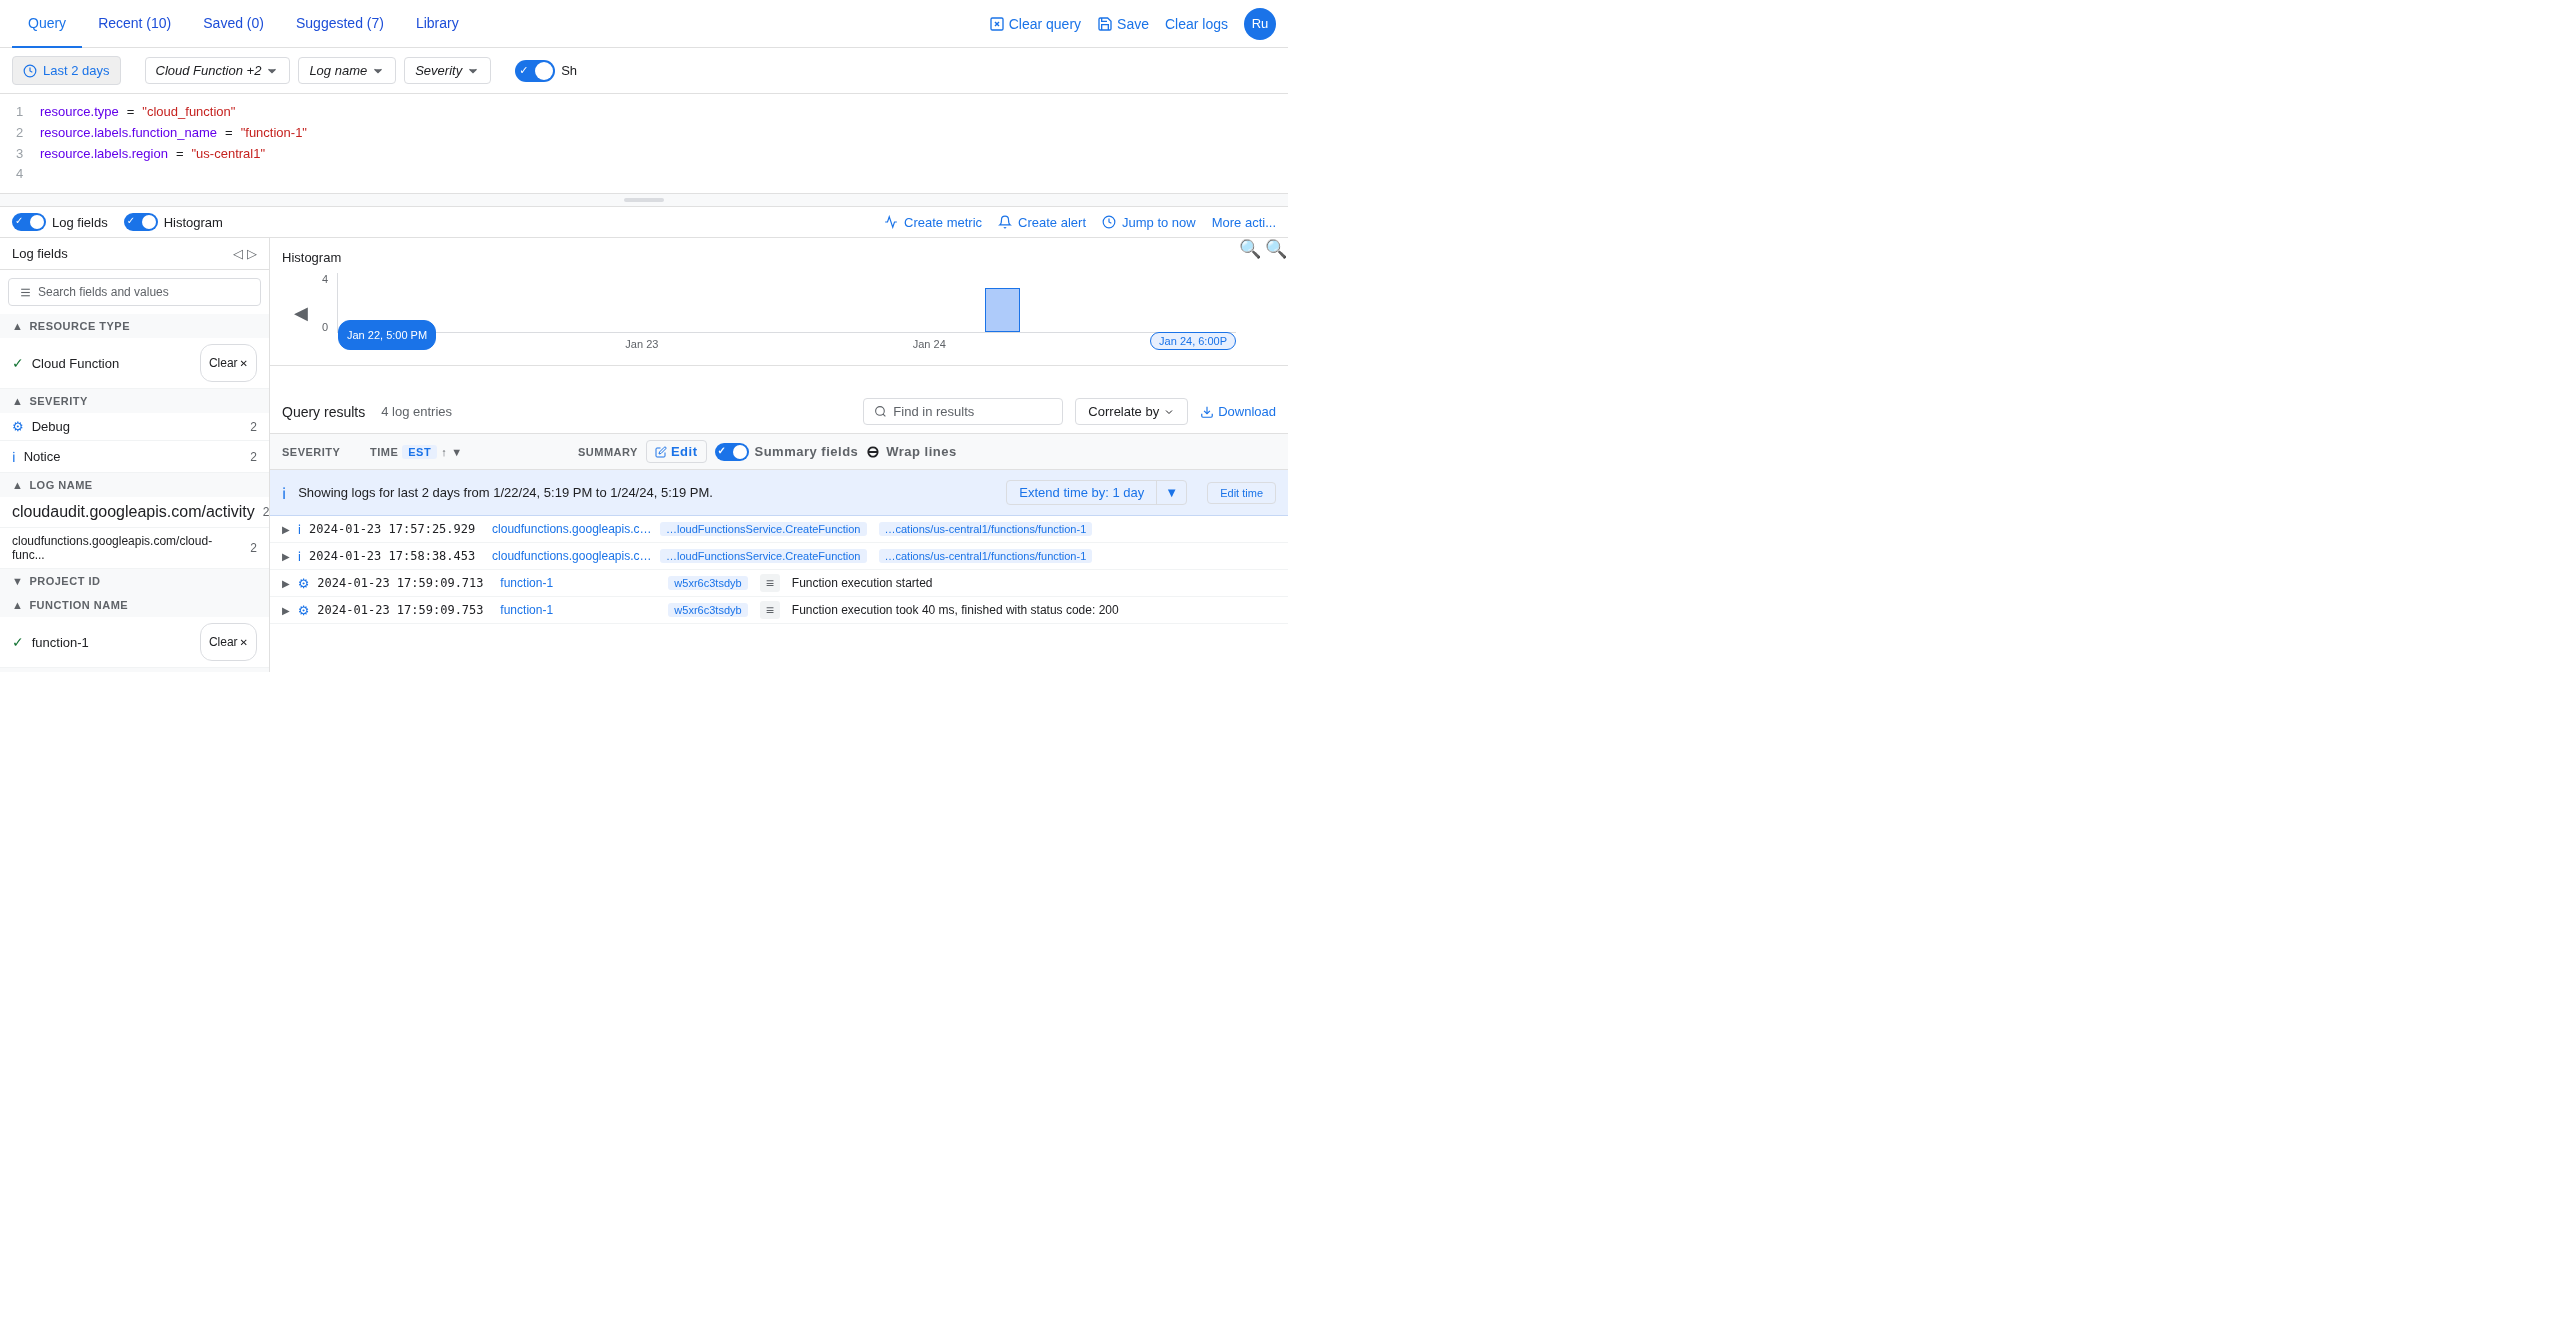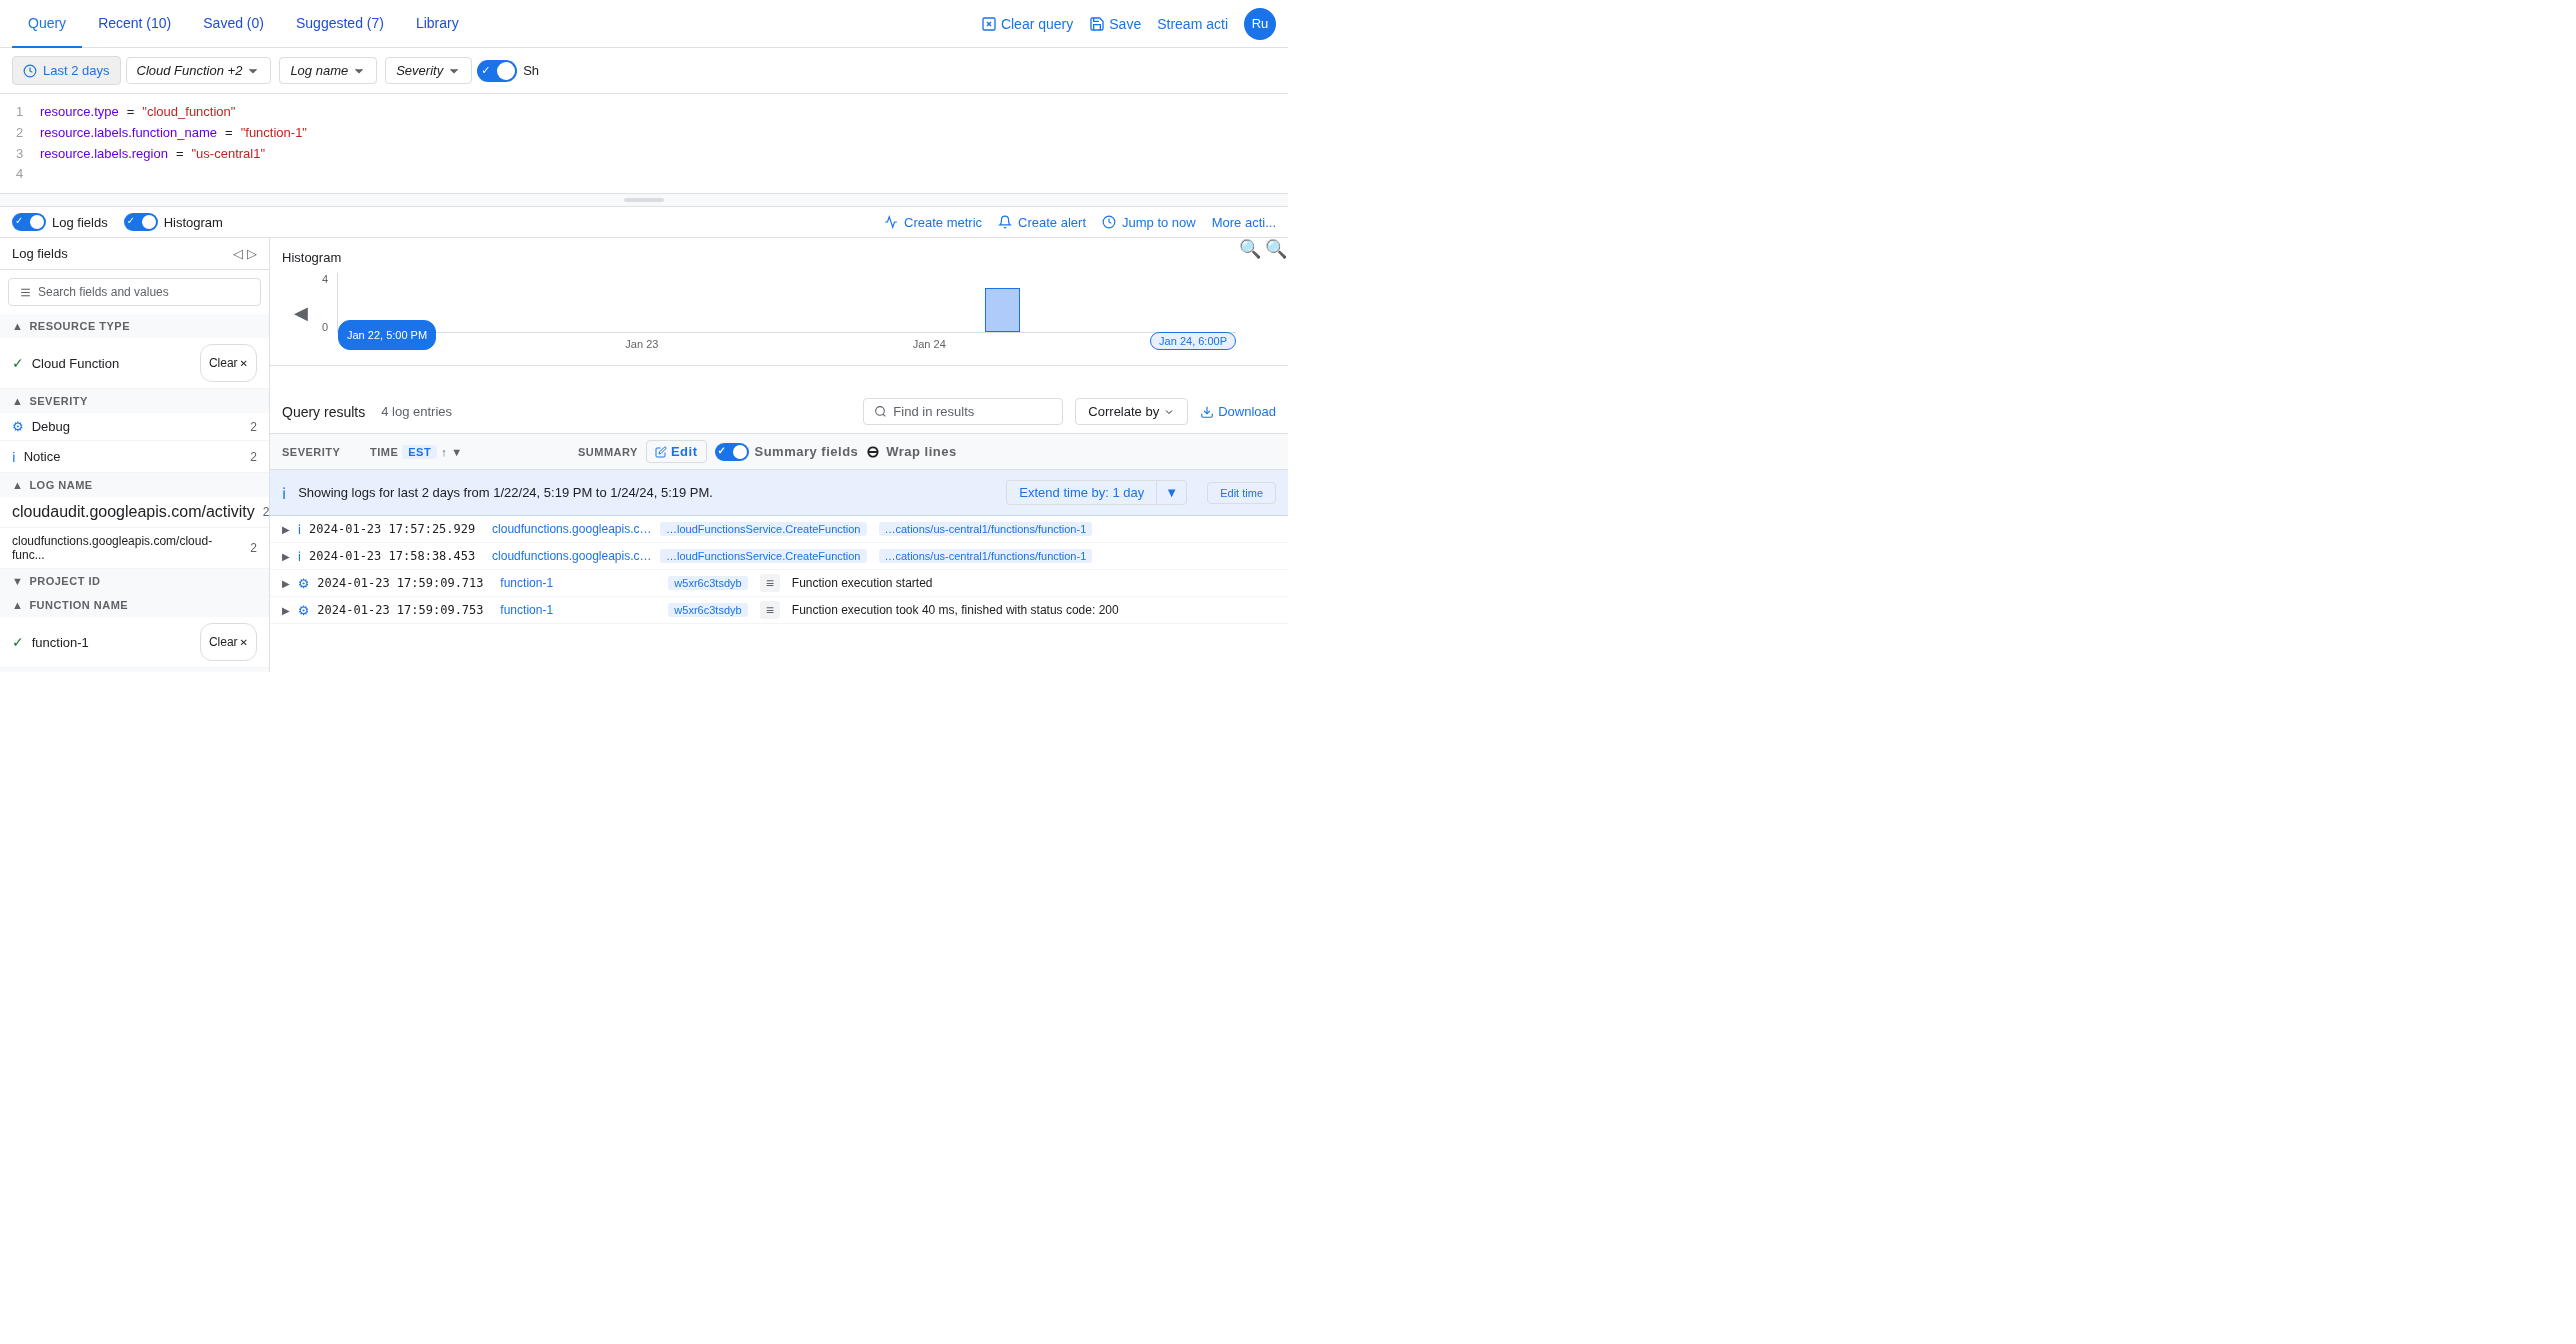"Stream acti" span.btn-text { text: Stream acti -> Clear logs }
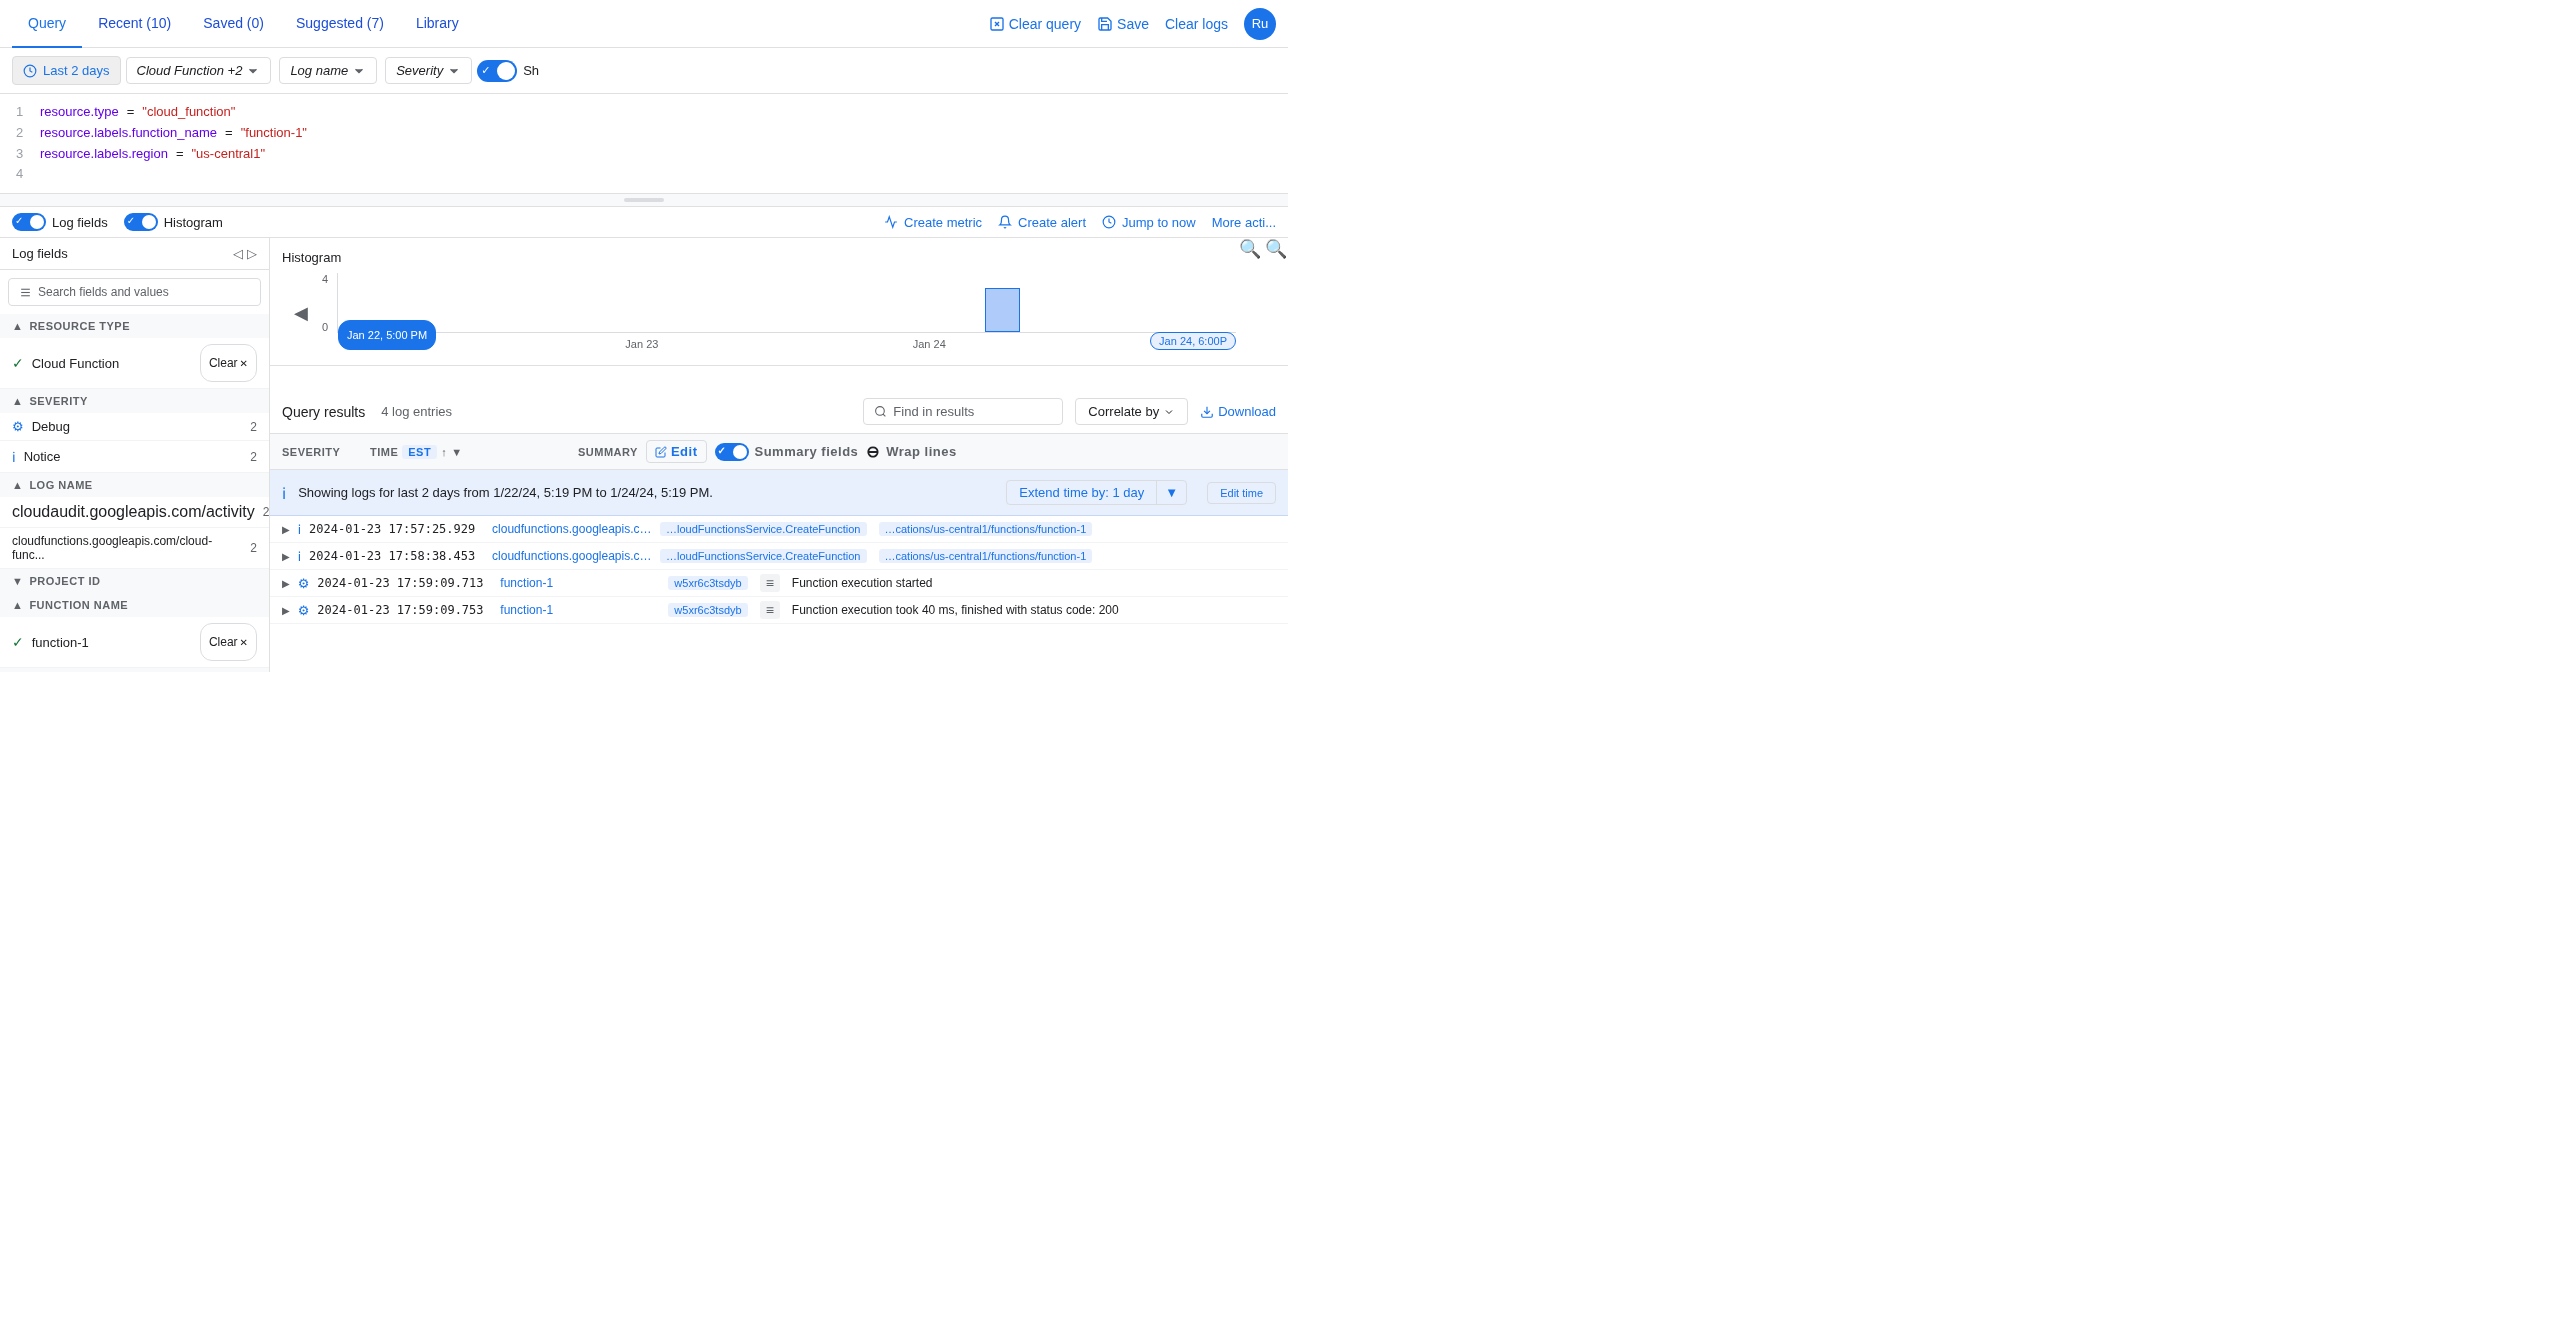"Last 2 days" .search-row { gap: 5px -> 24px }
